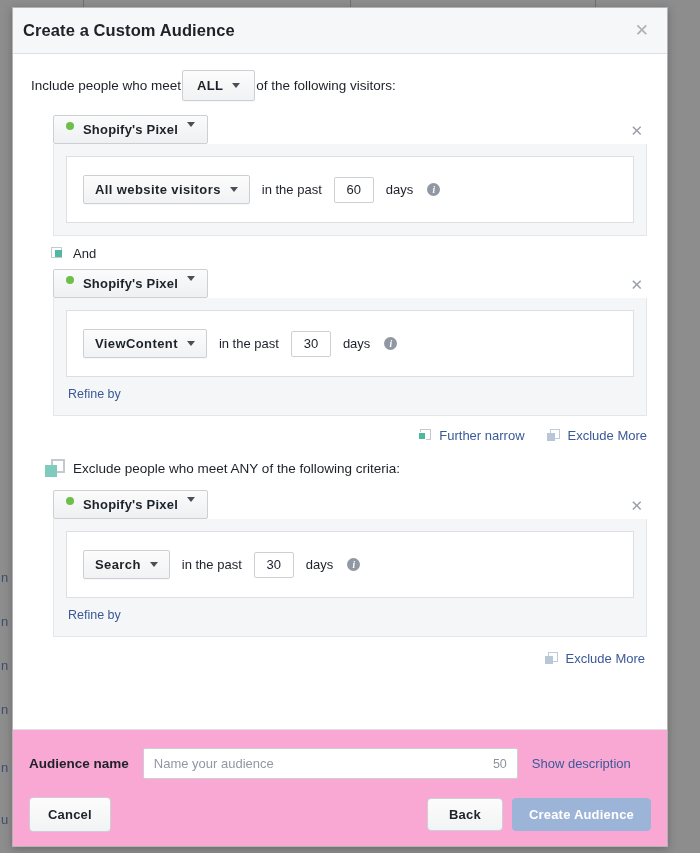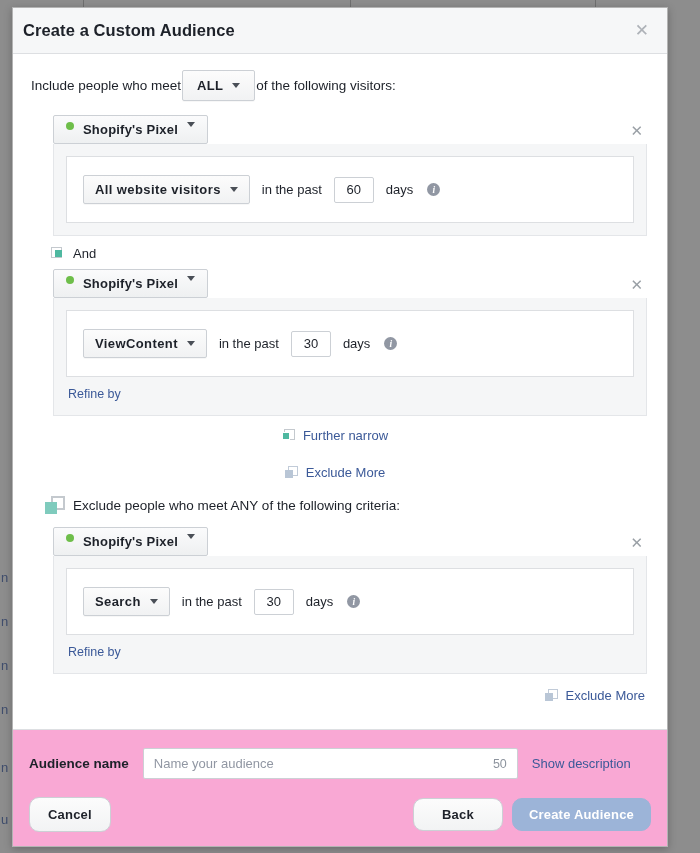"Further narrow" .links-row { flex-direction: column -> none }
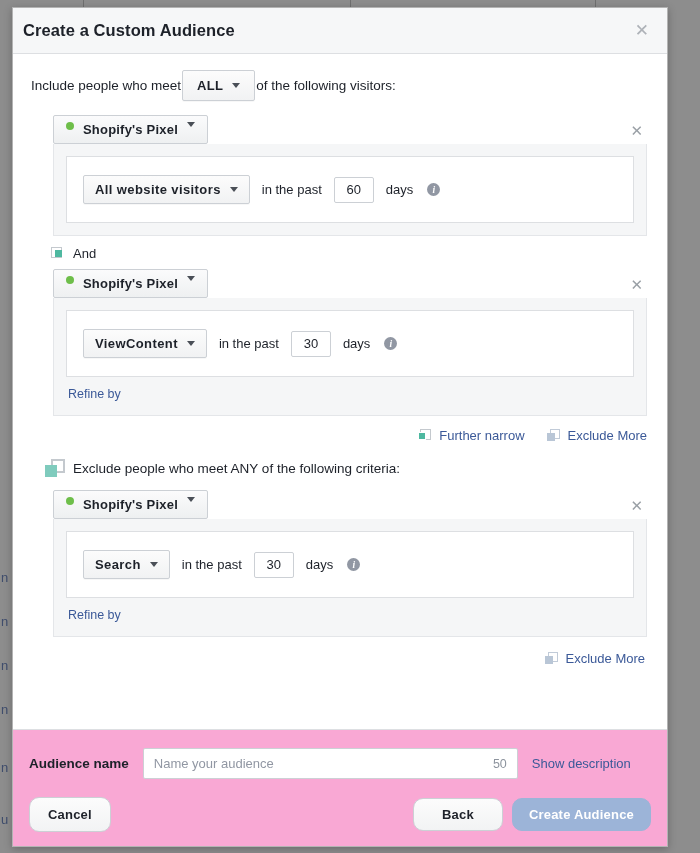"Cancel" .btn { border-radius: 10px -> 4px }
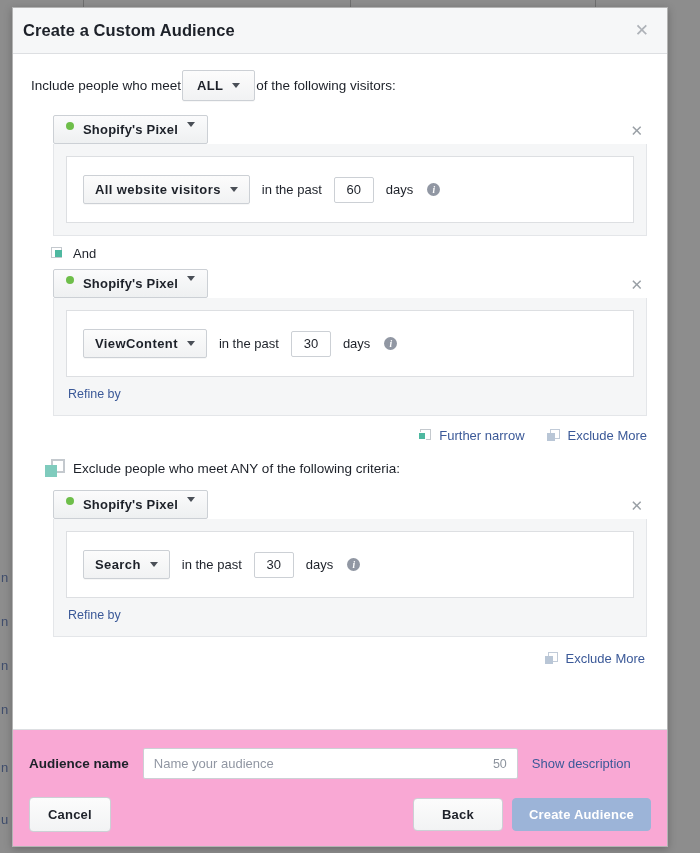"Back" .btn-back { padding: 8px 28px -> 8px 21px }
